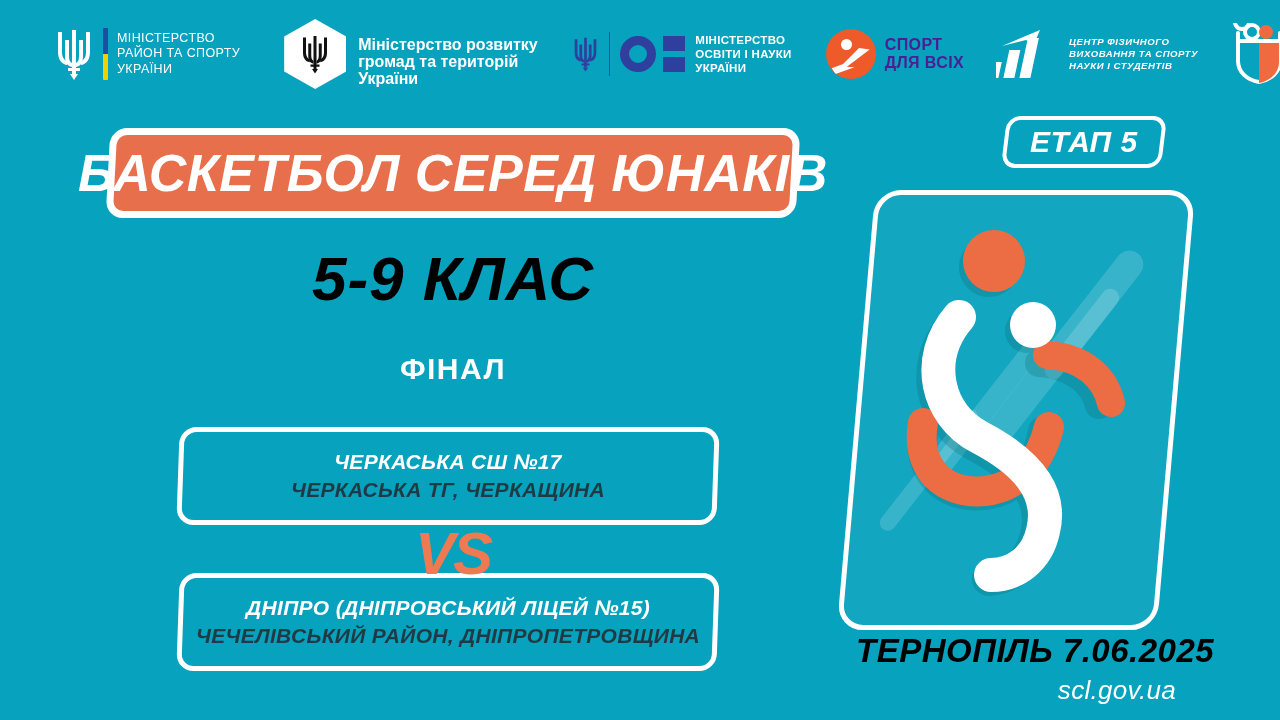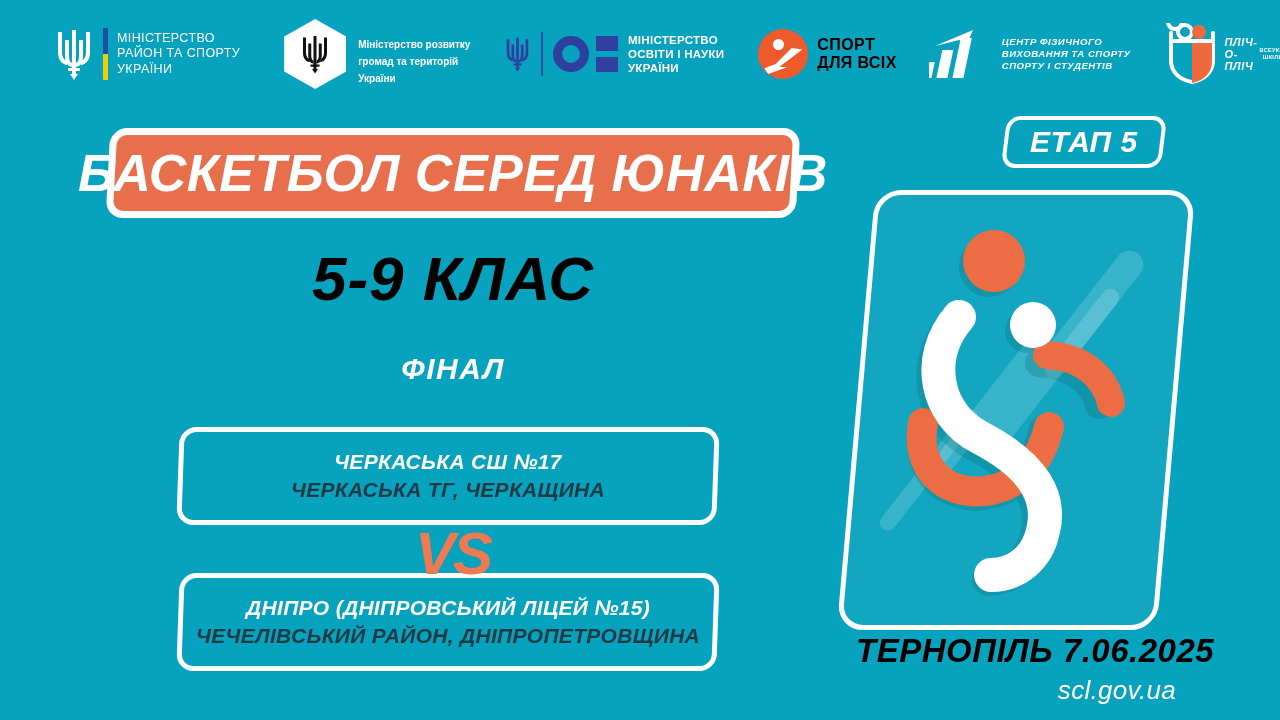"Міністерство розвитку" .mrgt-text { font-size: 10px -> 16px }
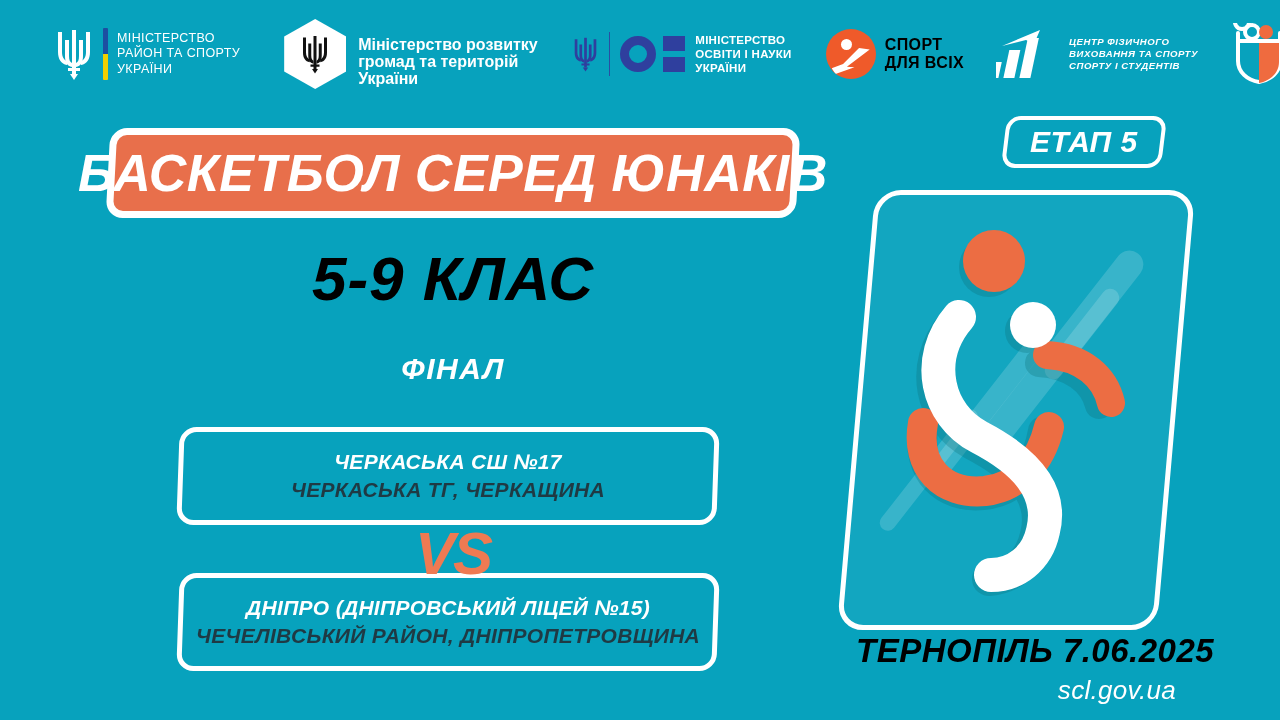"СПОРТ" .sport-text { color: #000000 -> #4c1d95 }
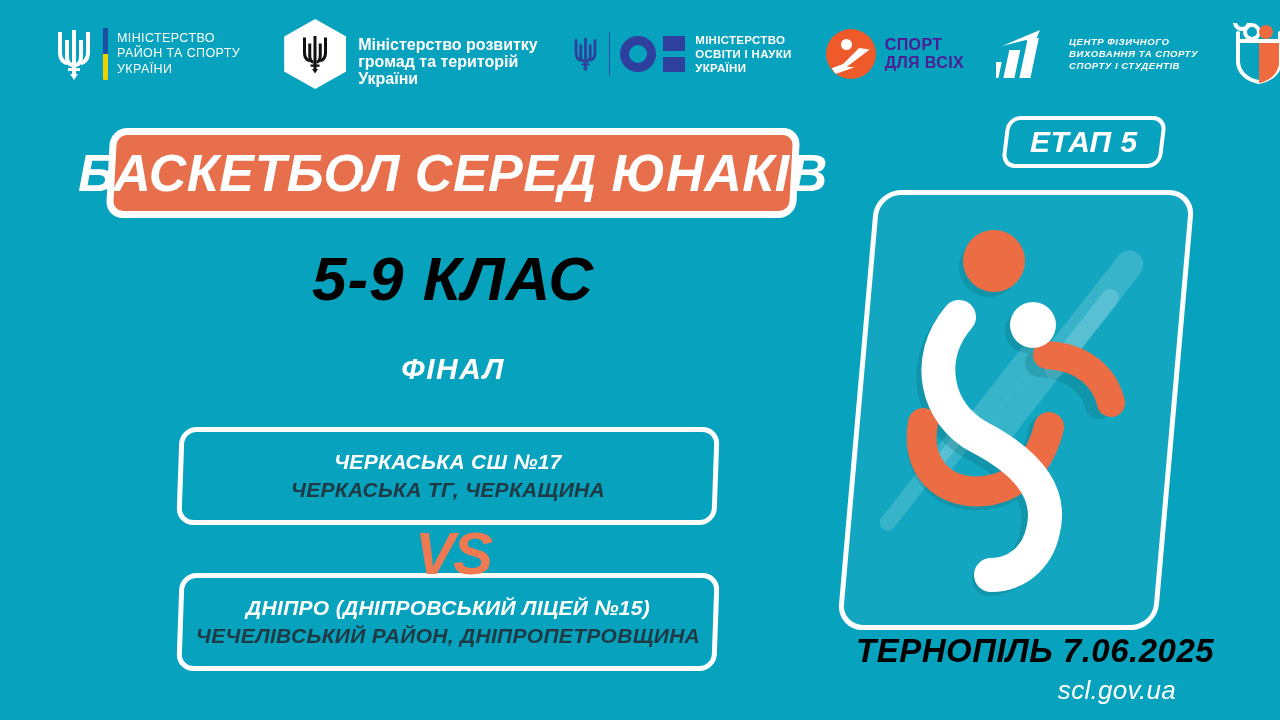"СПОРТУ І СТУДЕНТІВ" div { text: СПОРТУ -> НАУКИ }
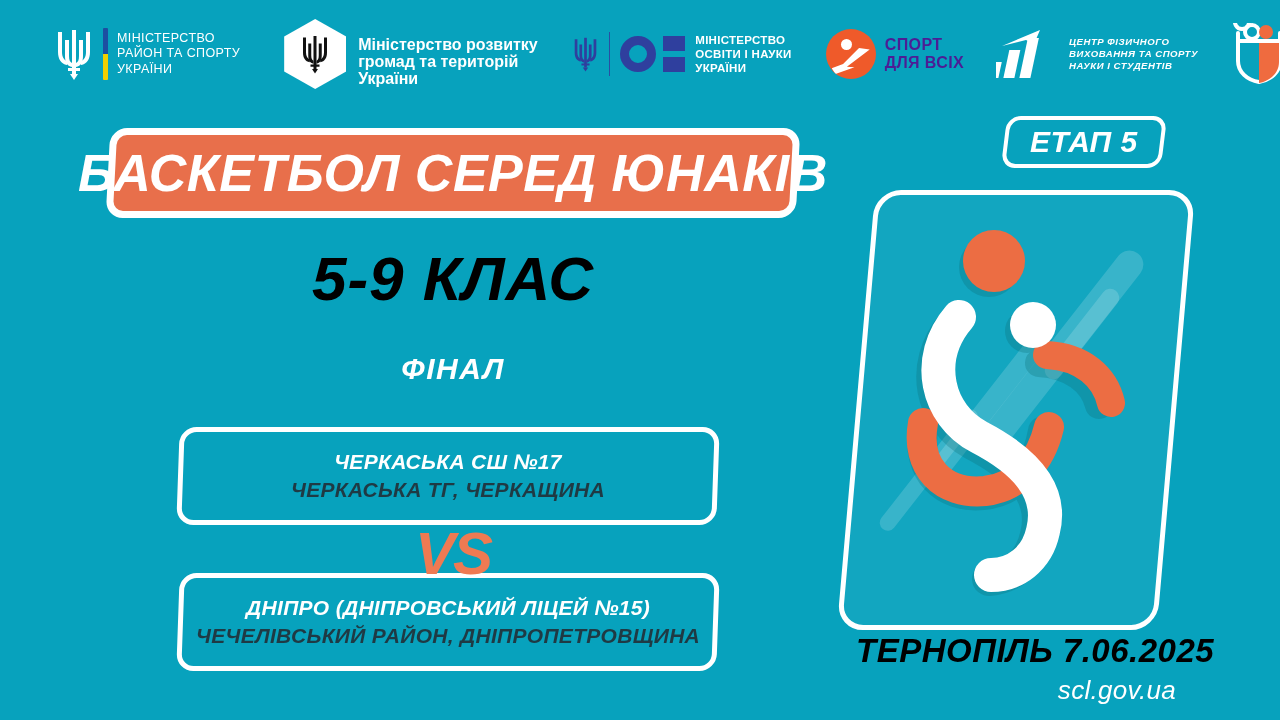"ФІНАЛ" .stage-label { font-style: italic -> none }
